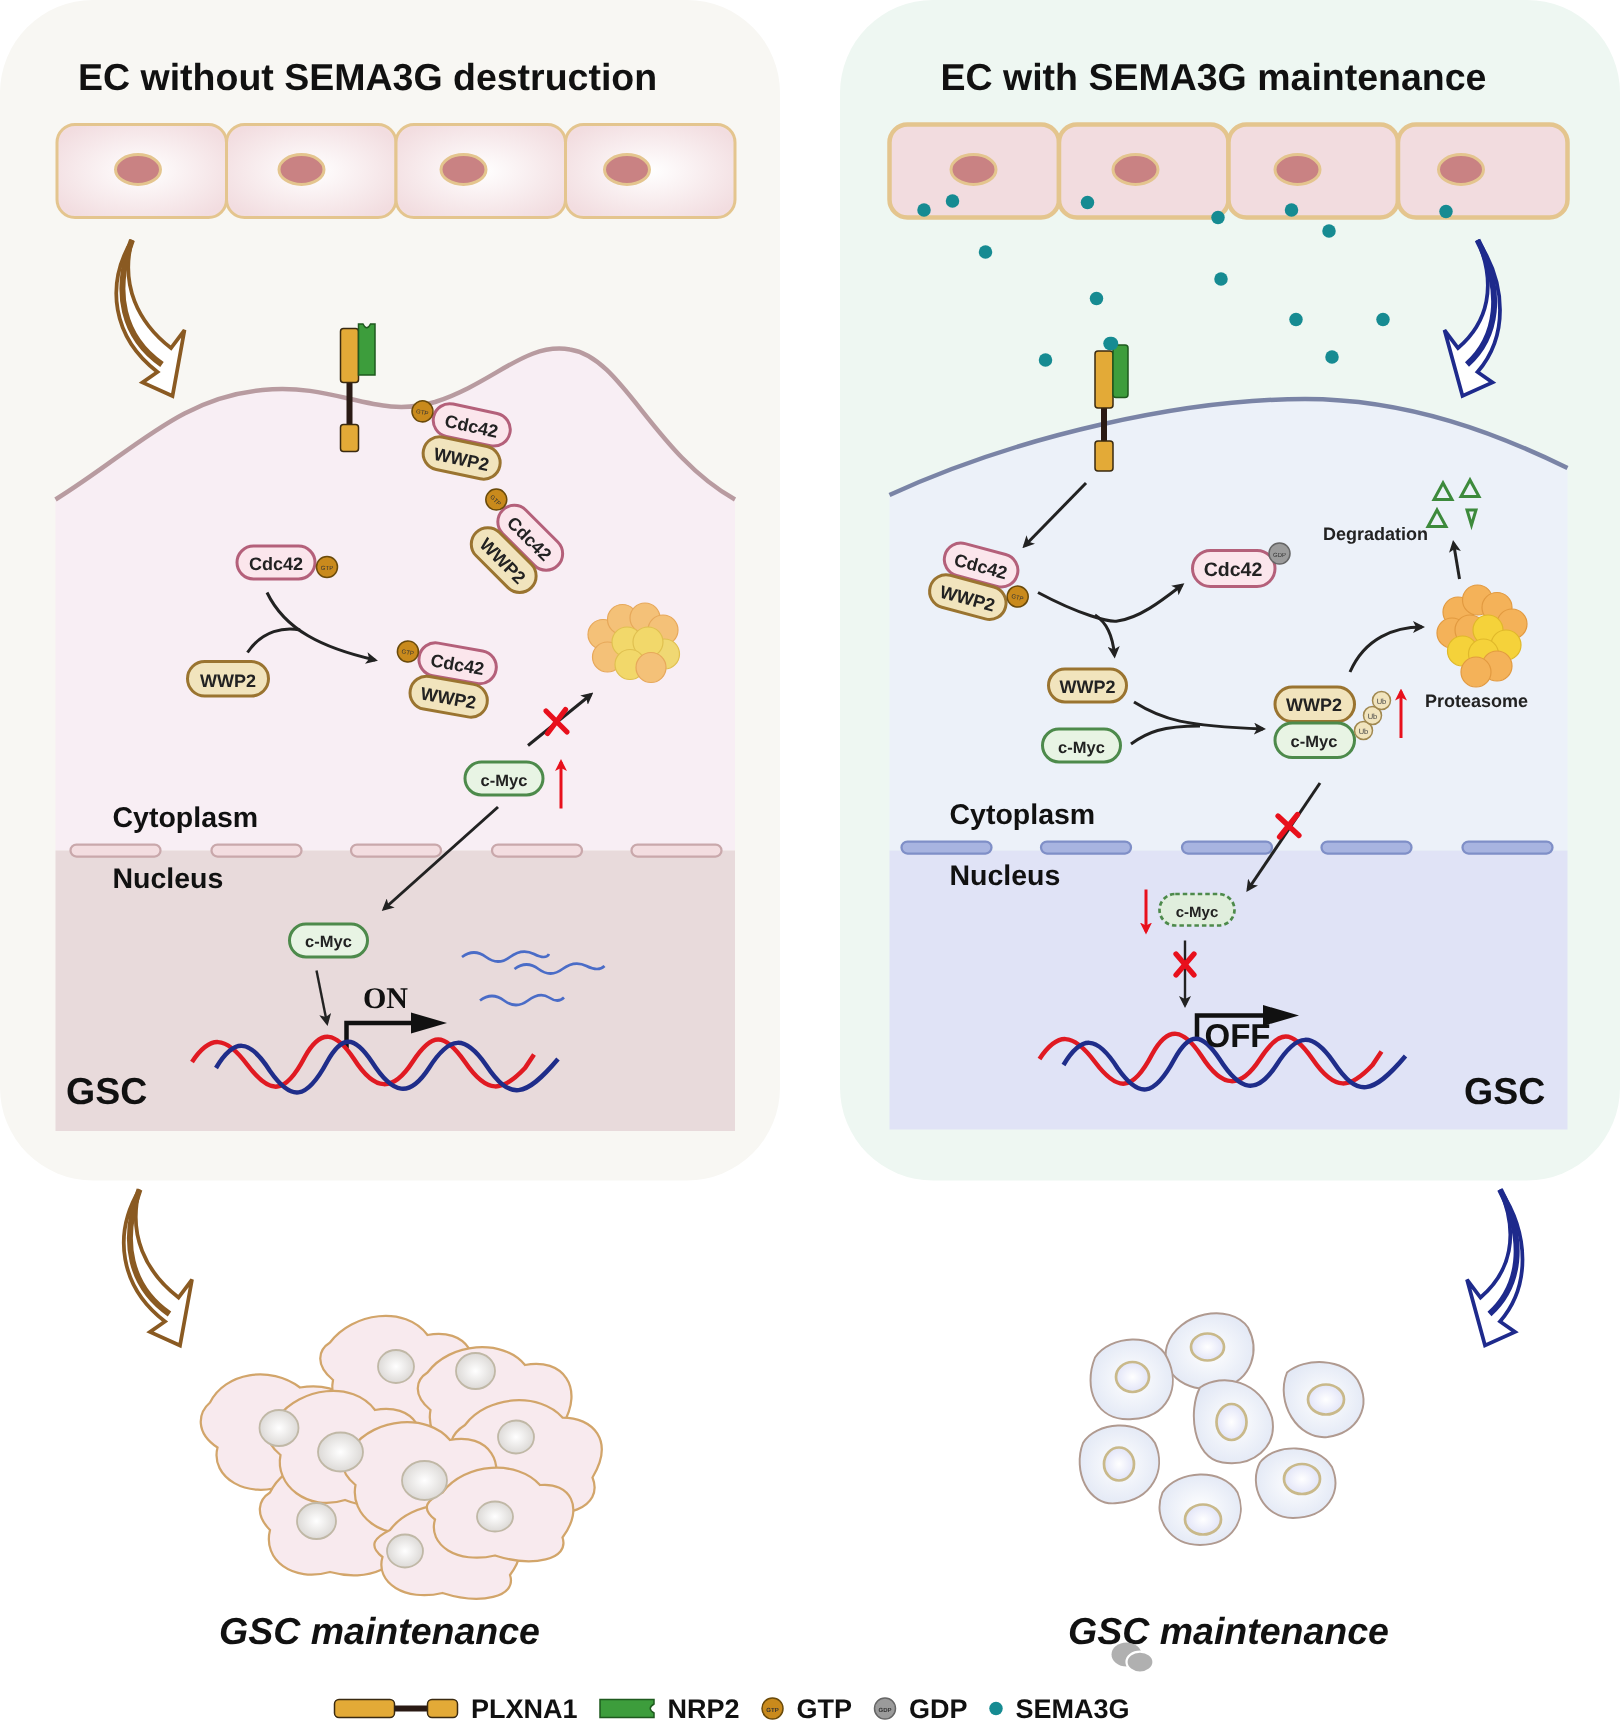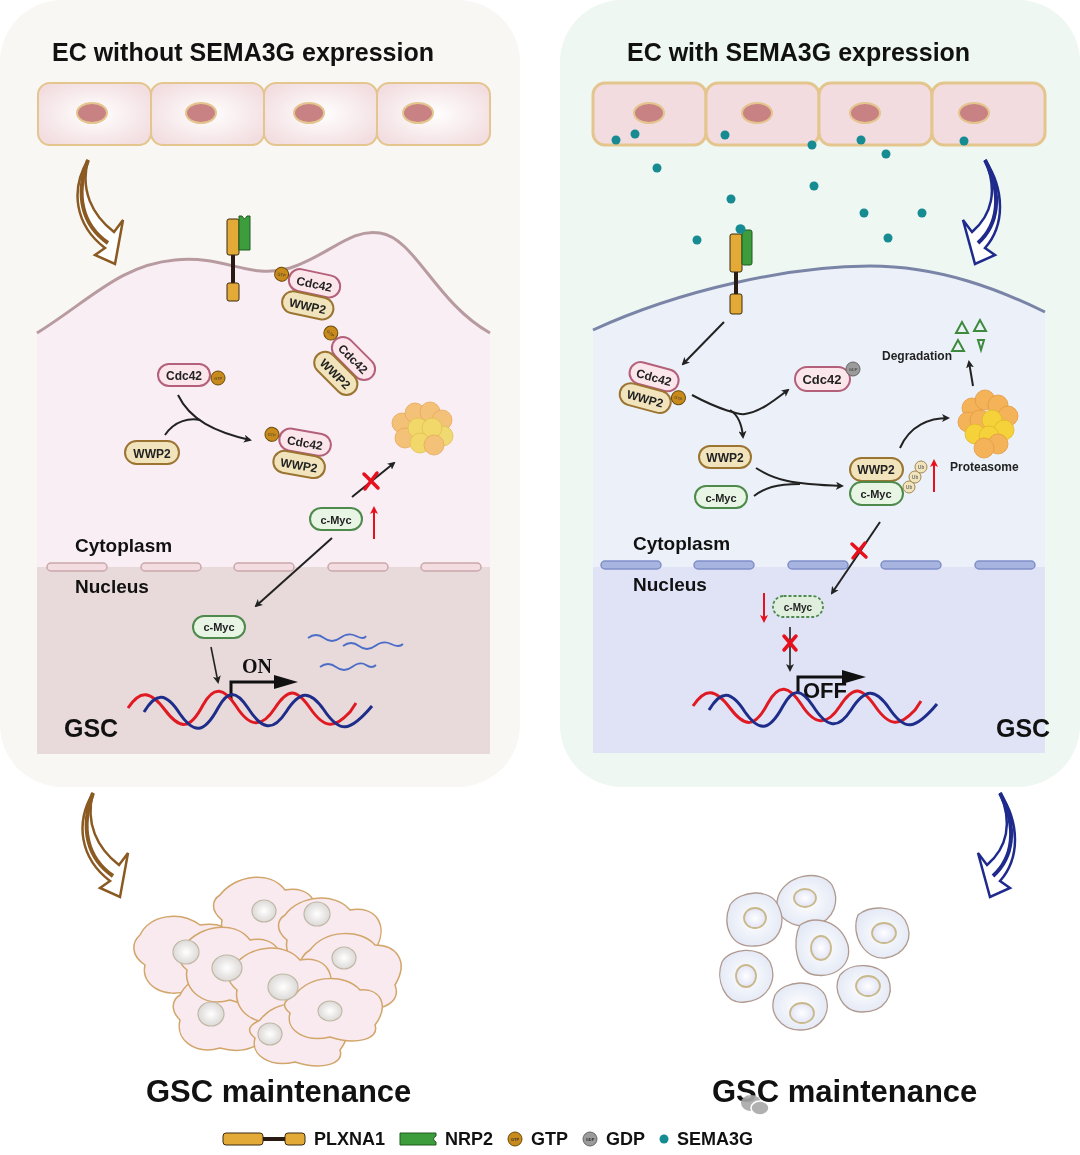"EC without SEMA3G expression" div.lbl { text: expression -> destruction }
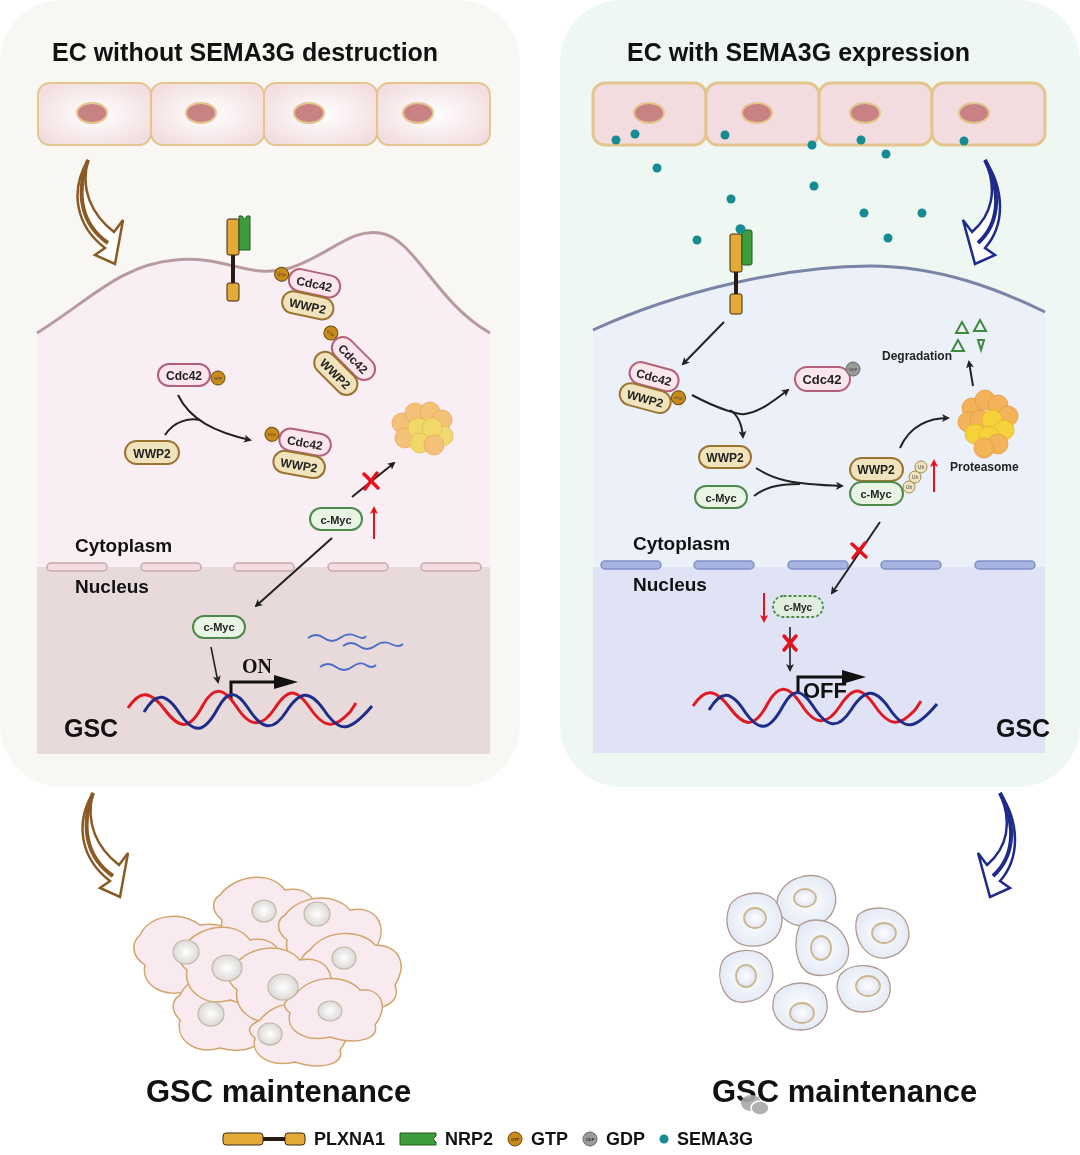"EC with SEMA3G expression" div.lbl { text: expression -> maintenance }
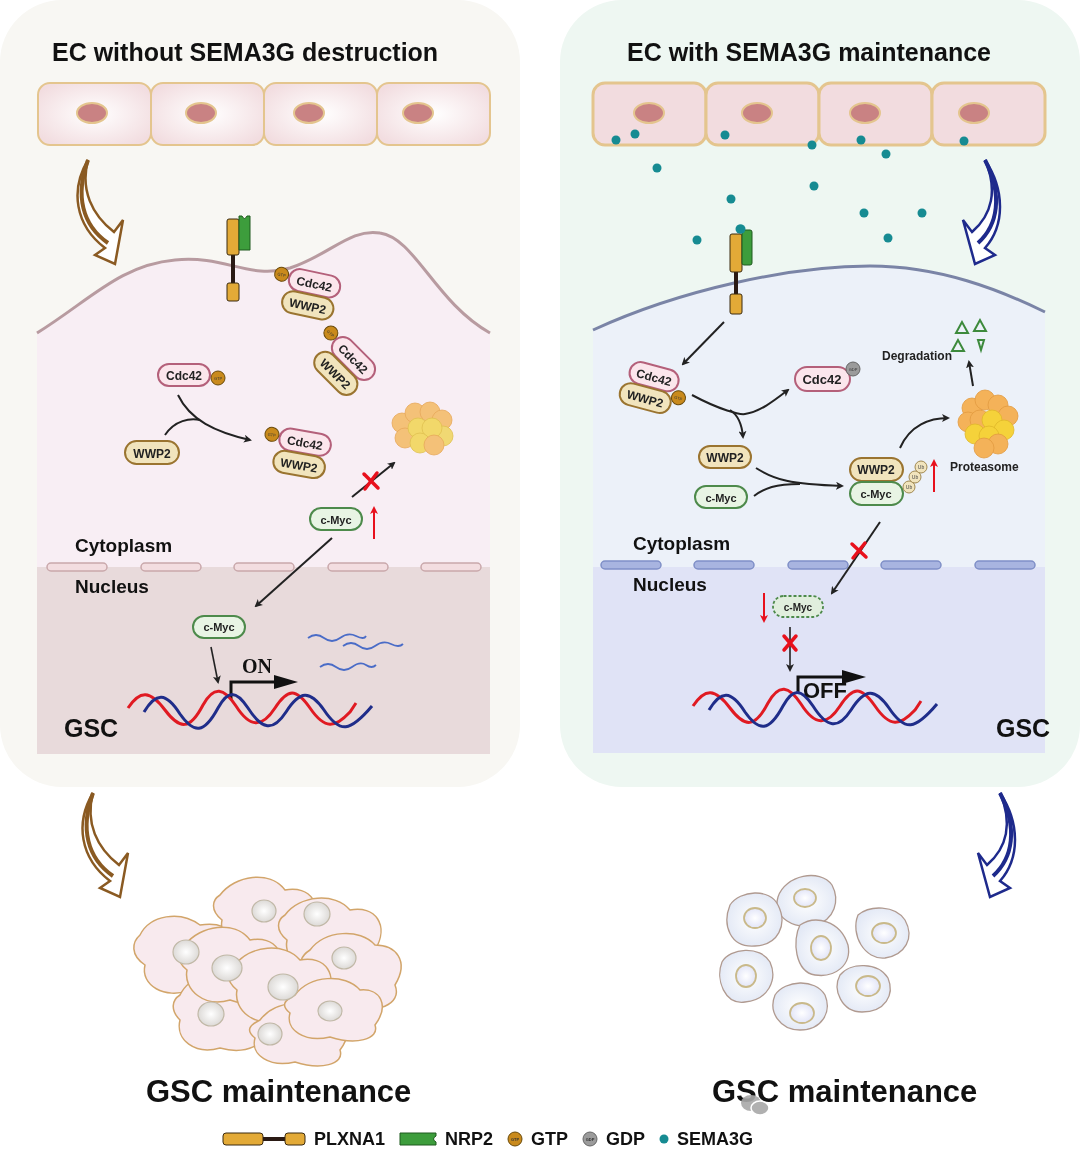"GSC" .gsc { margin-left: 20px -> none }
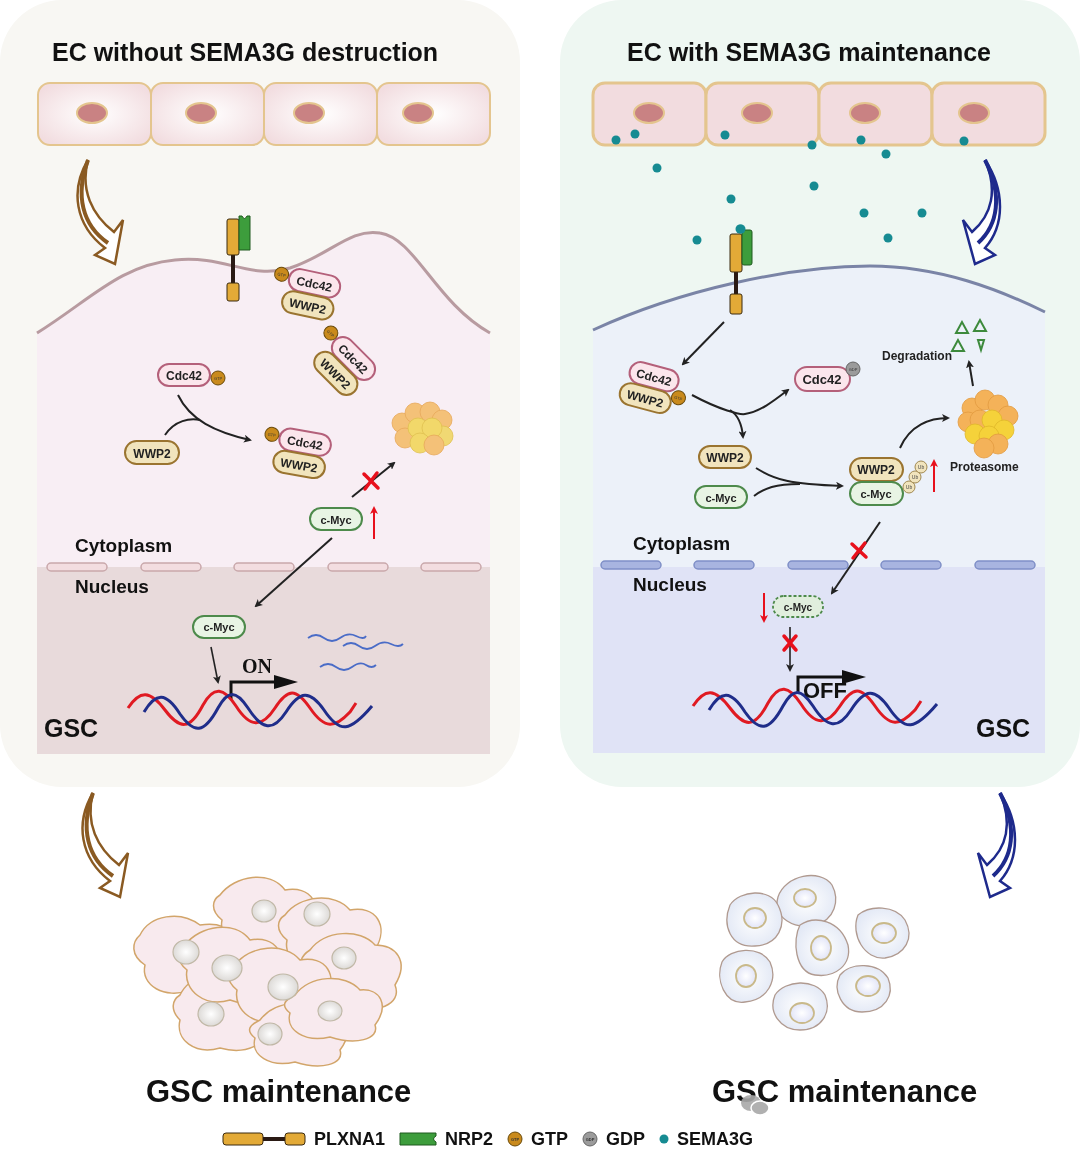"GSC maintenance" .outcome { font-size: 31px -> 25px; font-style: none -> italic }
